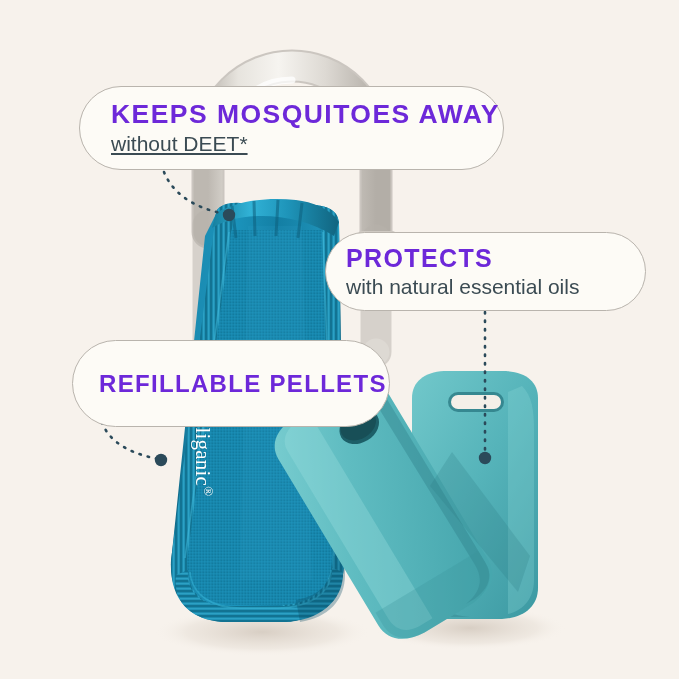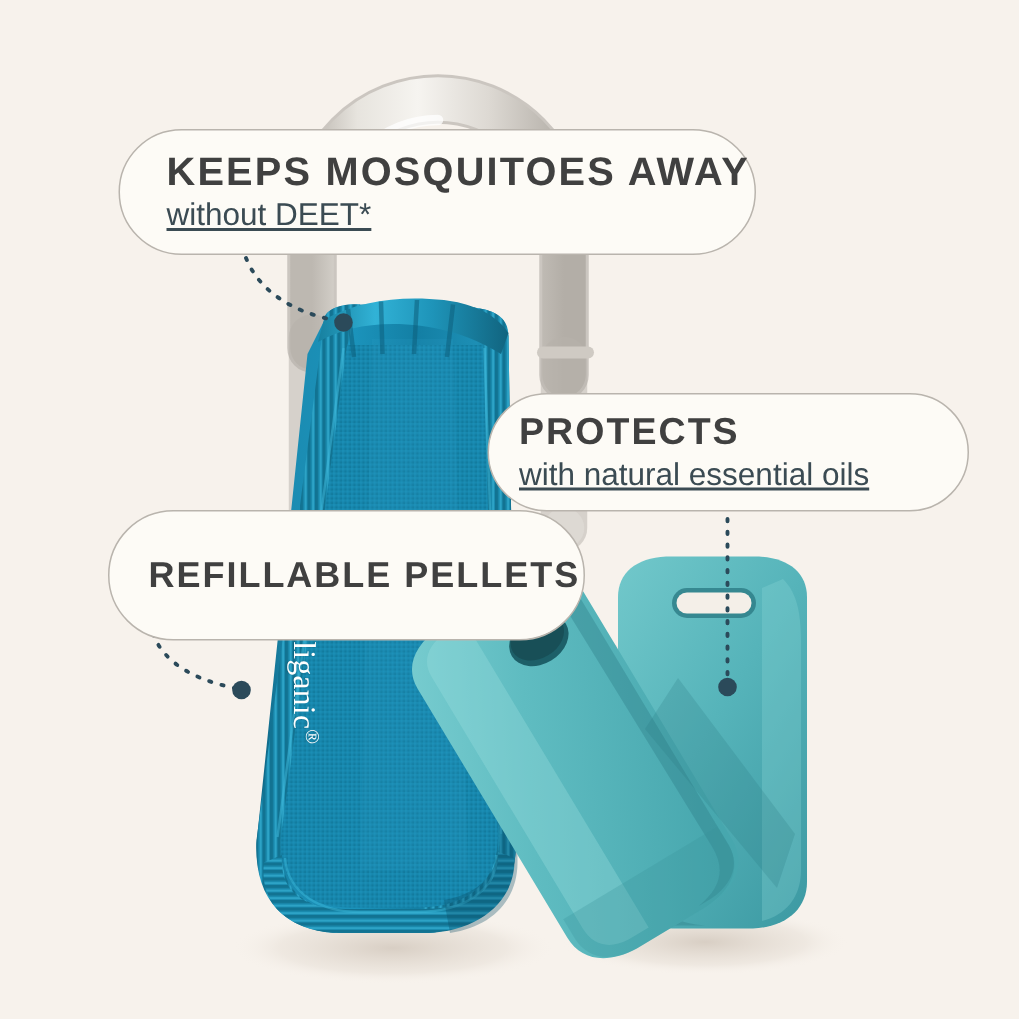"KEEPS MOSQUITOES AWAY" .callout .head { color: #404040 -> #6d28d9 }
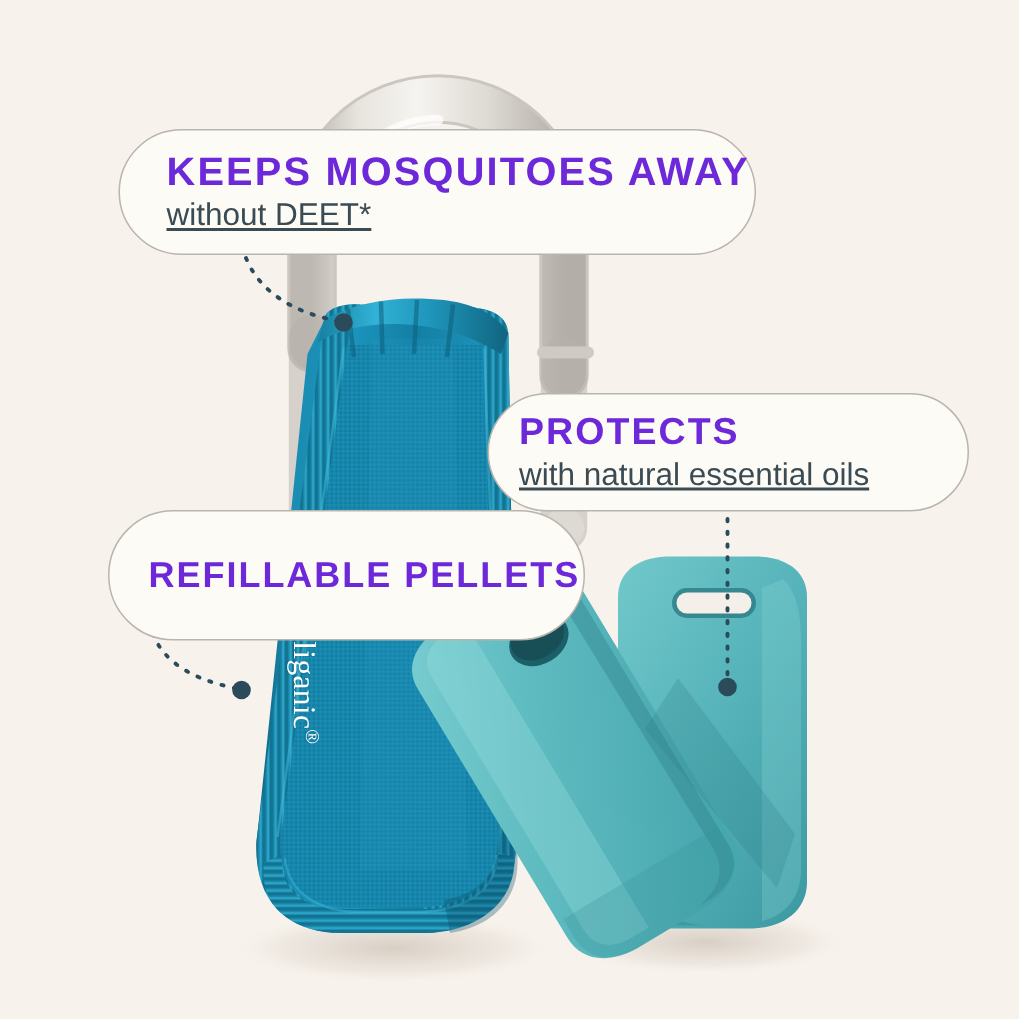"PROTECTS" #callout-protects { margin-top: 30px -> none }
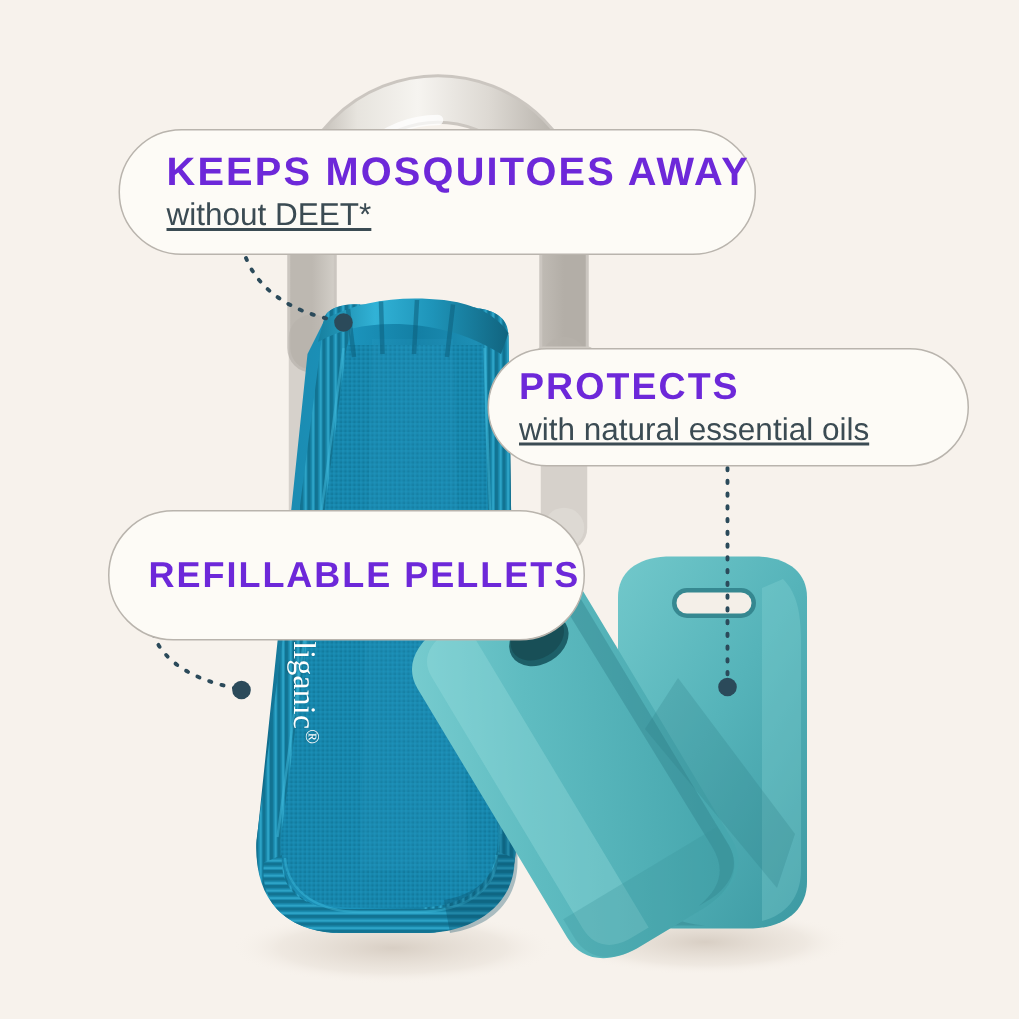"with natural essential oils" #callout-protects .sub { text-decoration: underline -> none }
